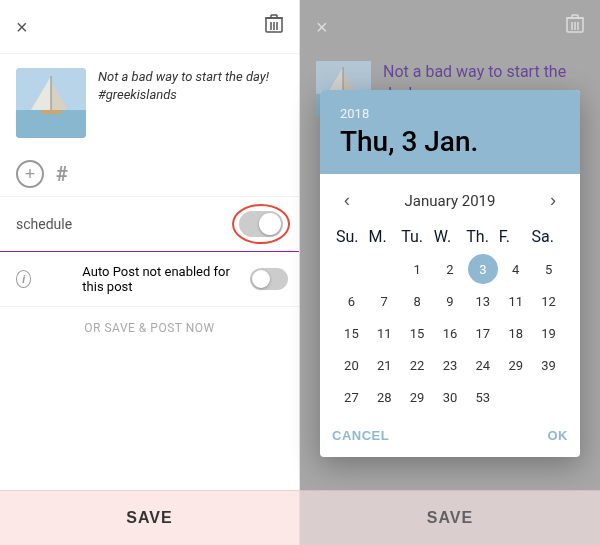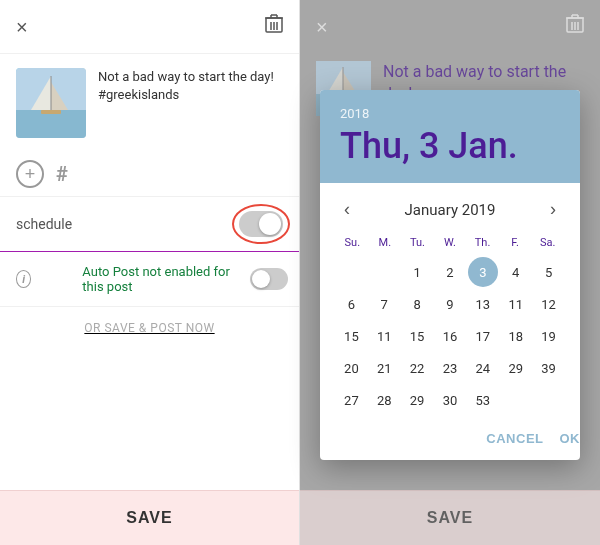"Not a bad way to start the day! #greekislands" .post-caption { font-style: none -> italic }
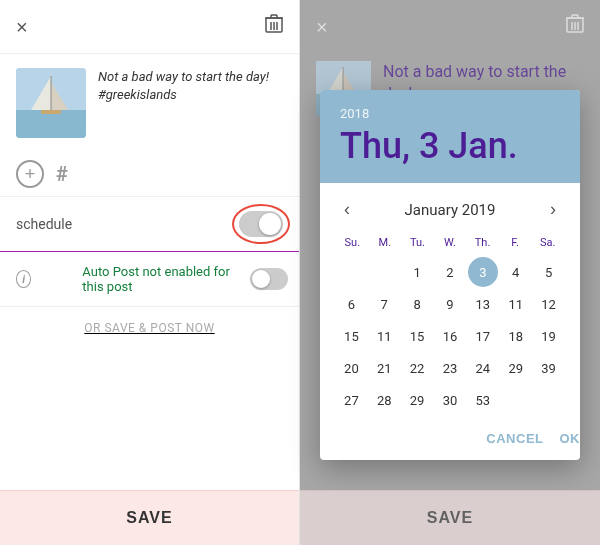"Thu, 3 Jan." .cal-date-large { color: #4c1d95 -> #000000; font-size: 36px -> 28px }
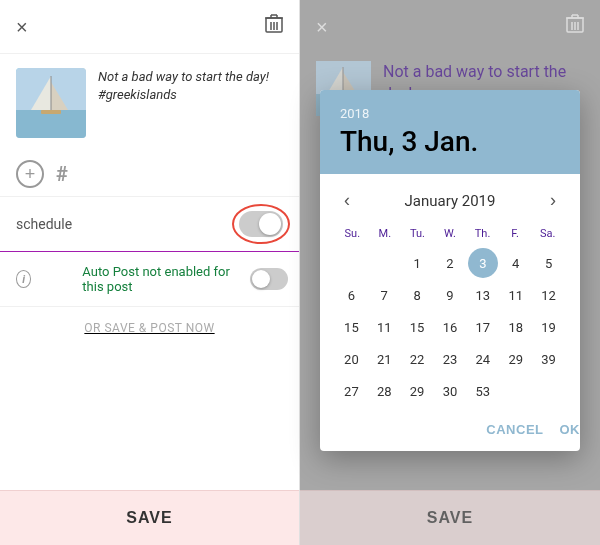"Su." .cal-weekday { color: #4c1d95 -> #0f172a; font-size: 11px -> 16px; text-align: center -> left }
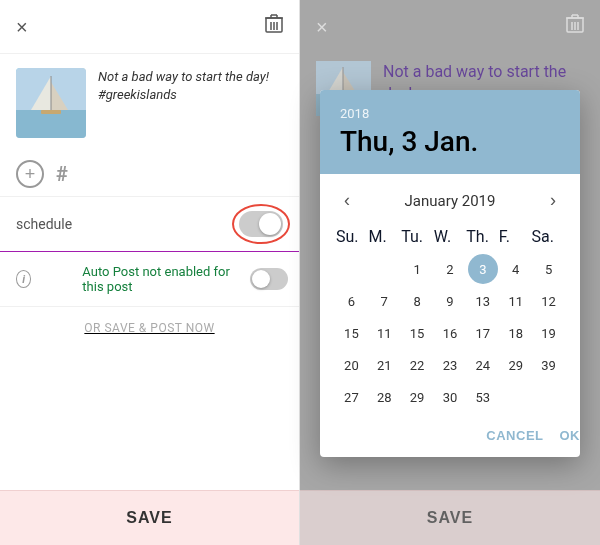"Auto Post not enabled for" .autopost-label { color: #15803d -> #000000 }
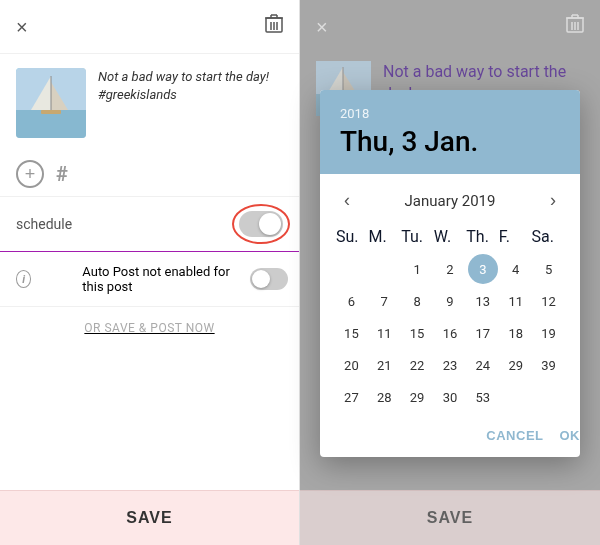"OR SAVE & POST NOW" .or-save-row { text-decoration: underline -> none }
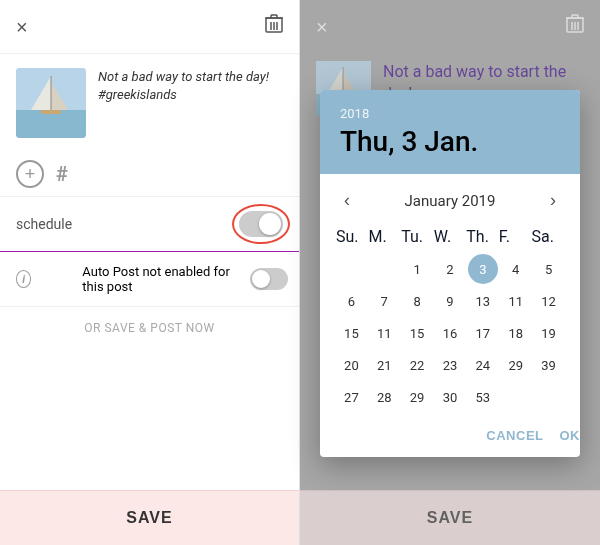"CANCEL" .cal-actions { justify-content: flex-end -> space-between; padding: 8px 0 14px -> 8px 12px 14px }
